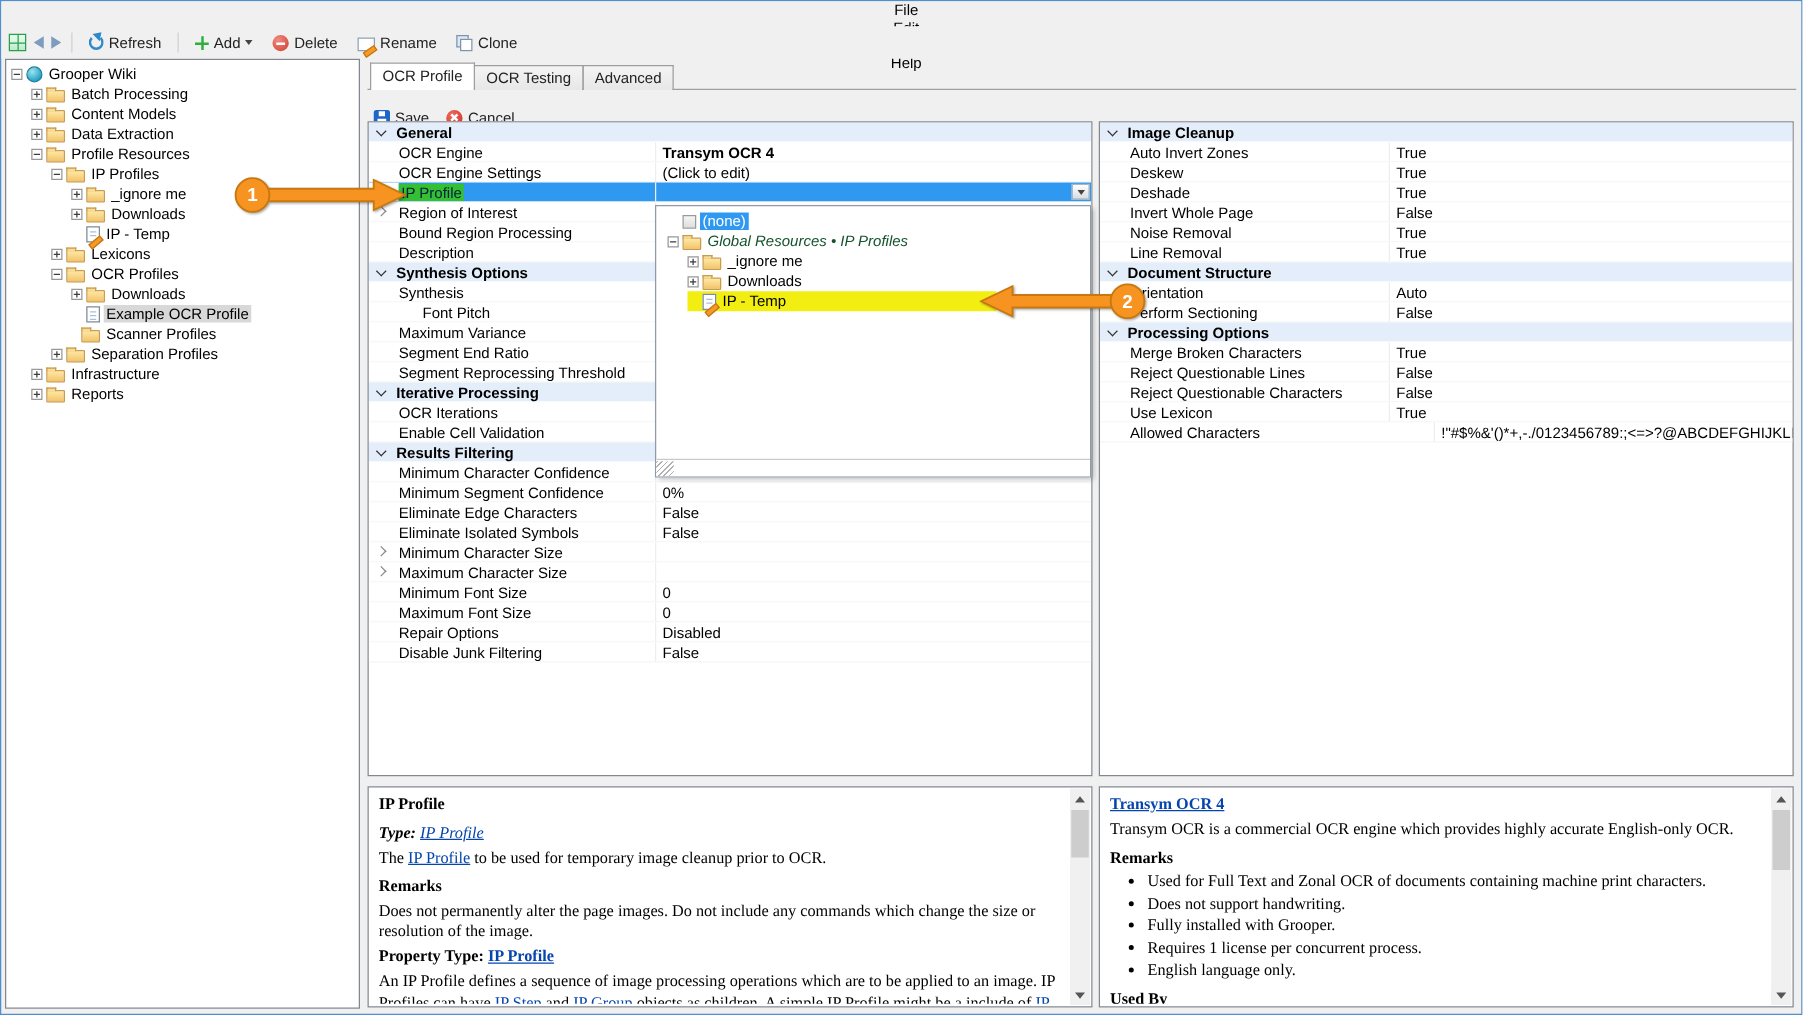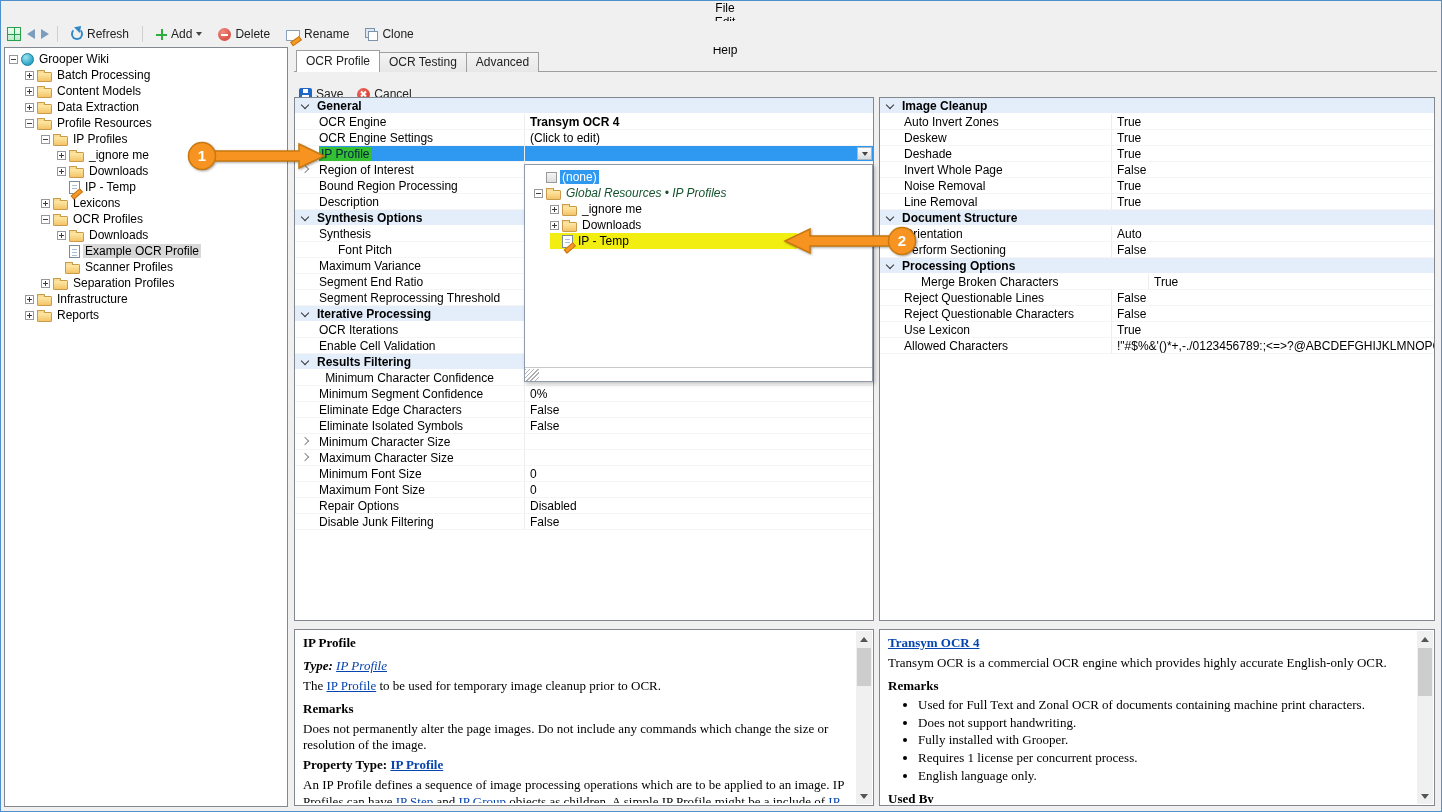"Merge Broken Characters" div.pg-name { margin-left: 17px -> none; width: 252px -> 232px }
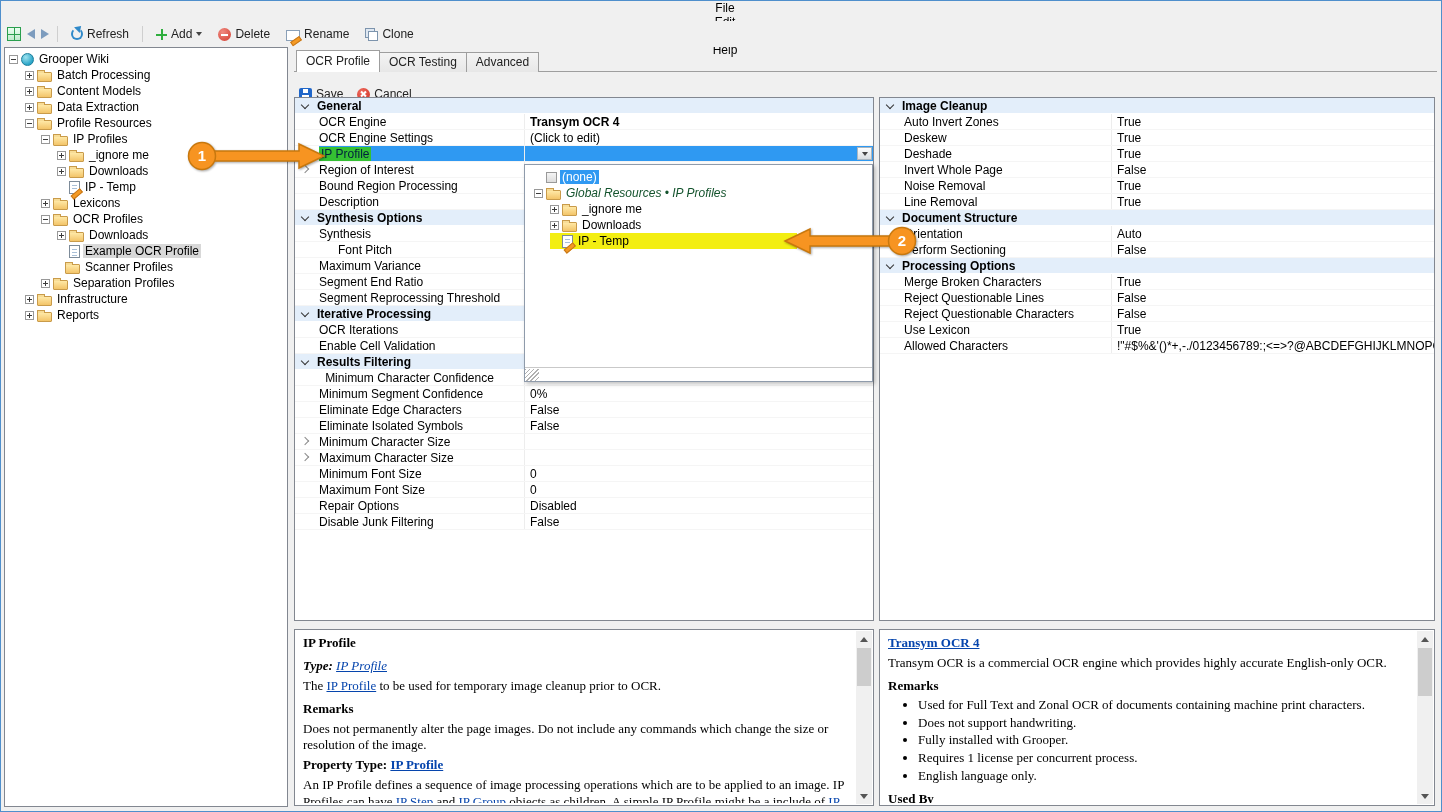"Allowed Characters" div.pg-name { width: 232px -> 268px }
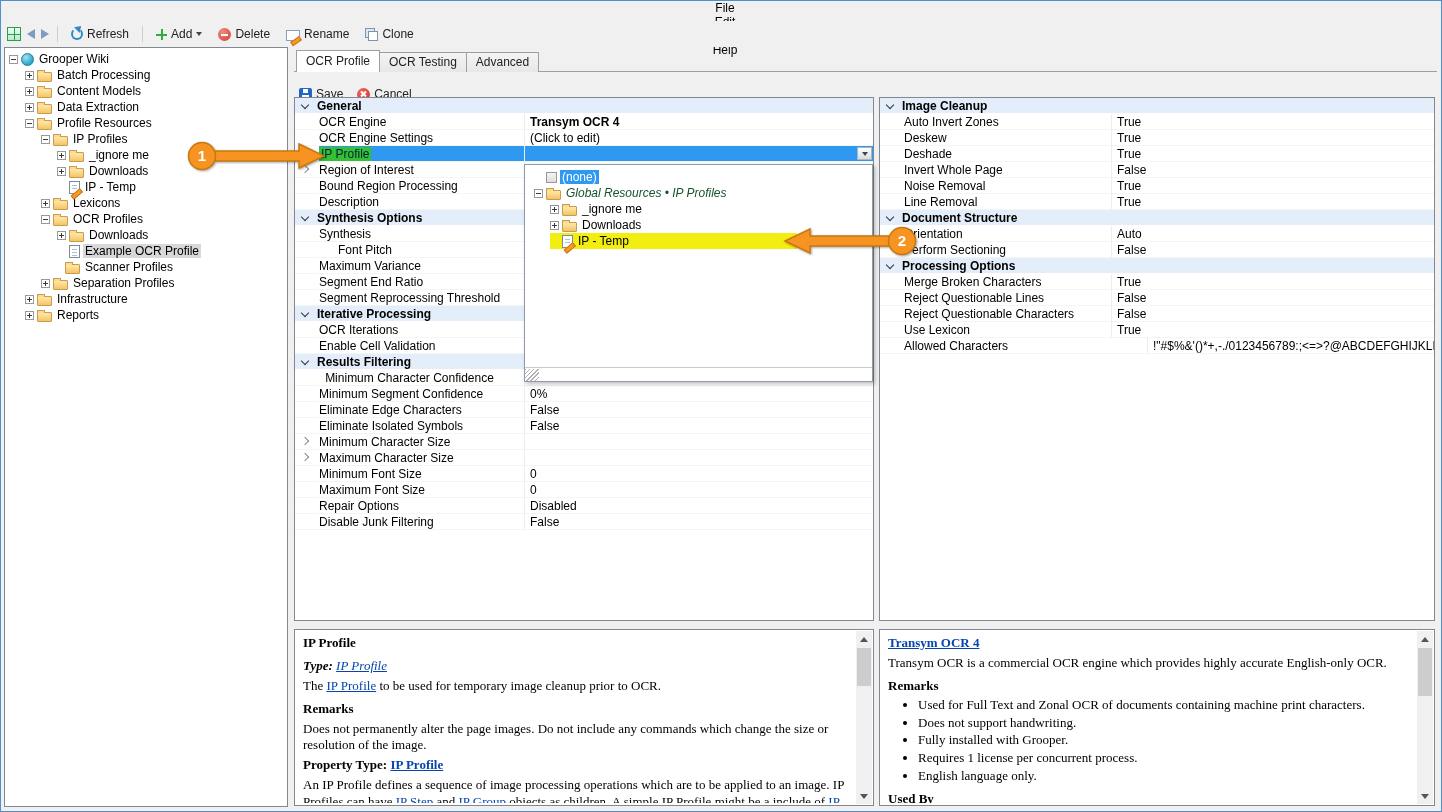"Minimum Character Confidence" div.pg-name { flex-direction: column -> none }
